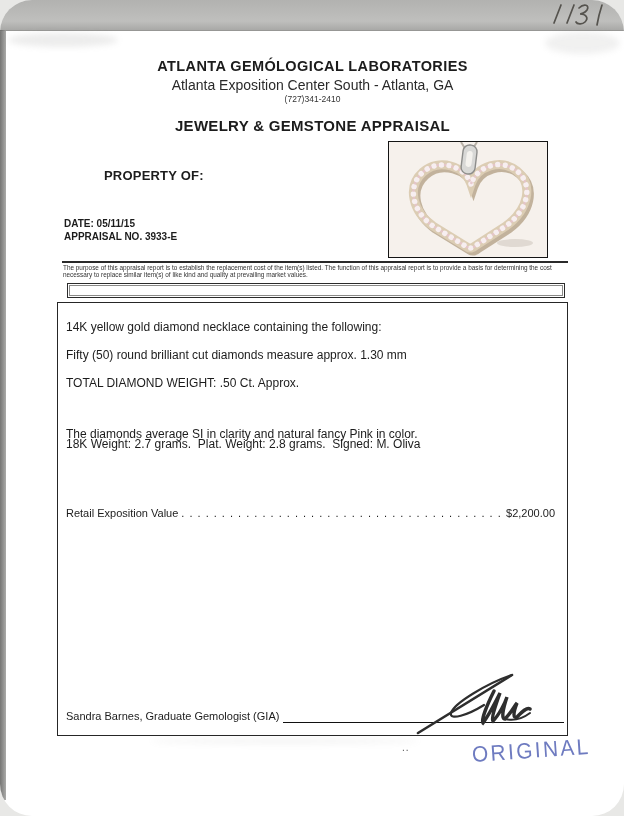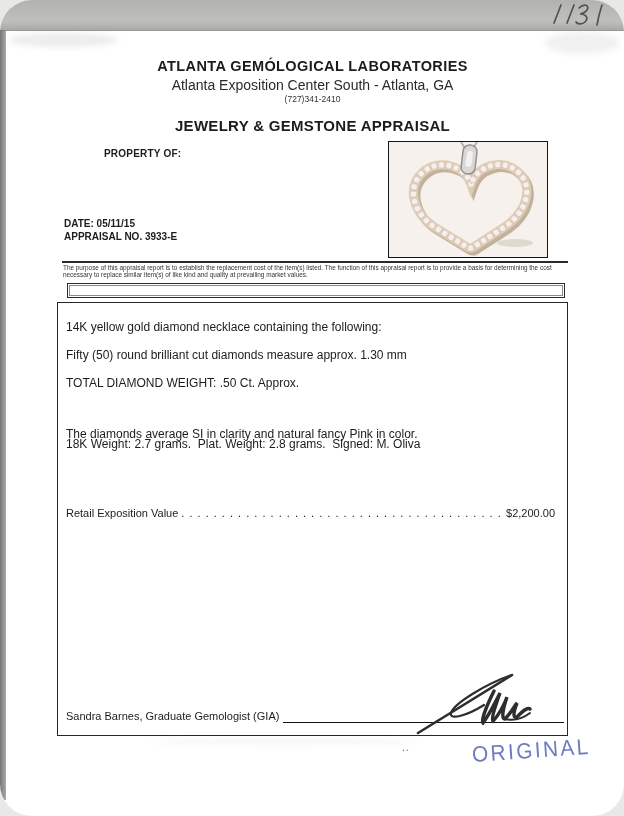"PROPERTY OF:" .property-of { font-size: 10px -> 13px; top: 148px -> 168px }
